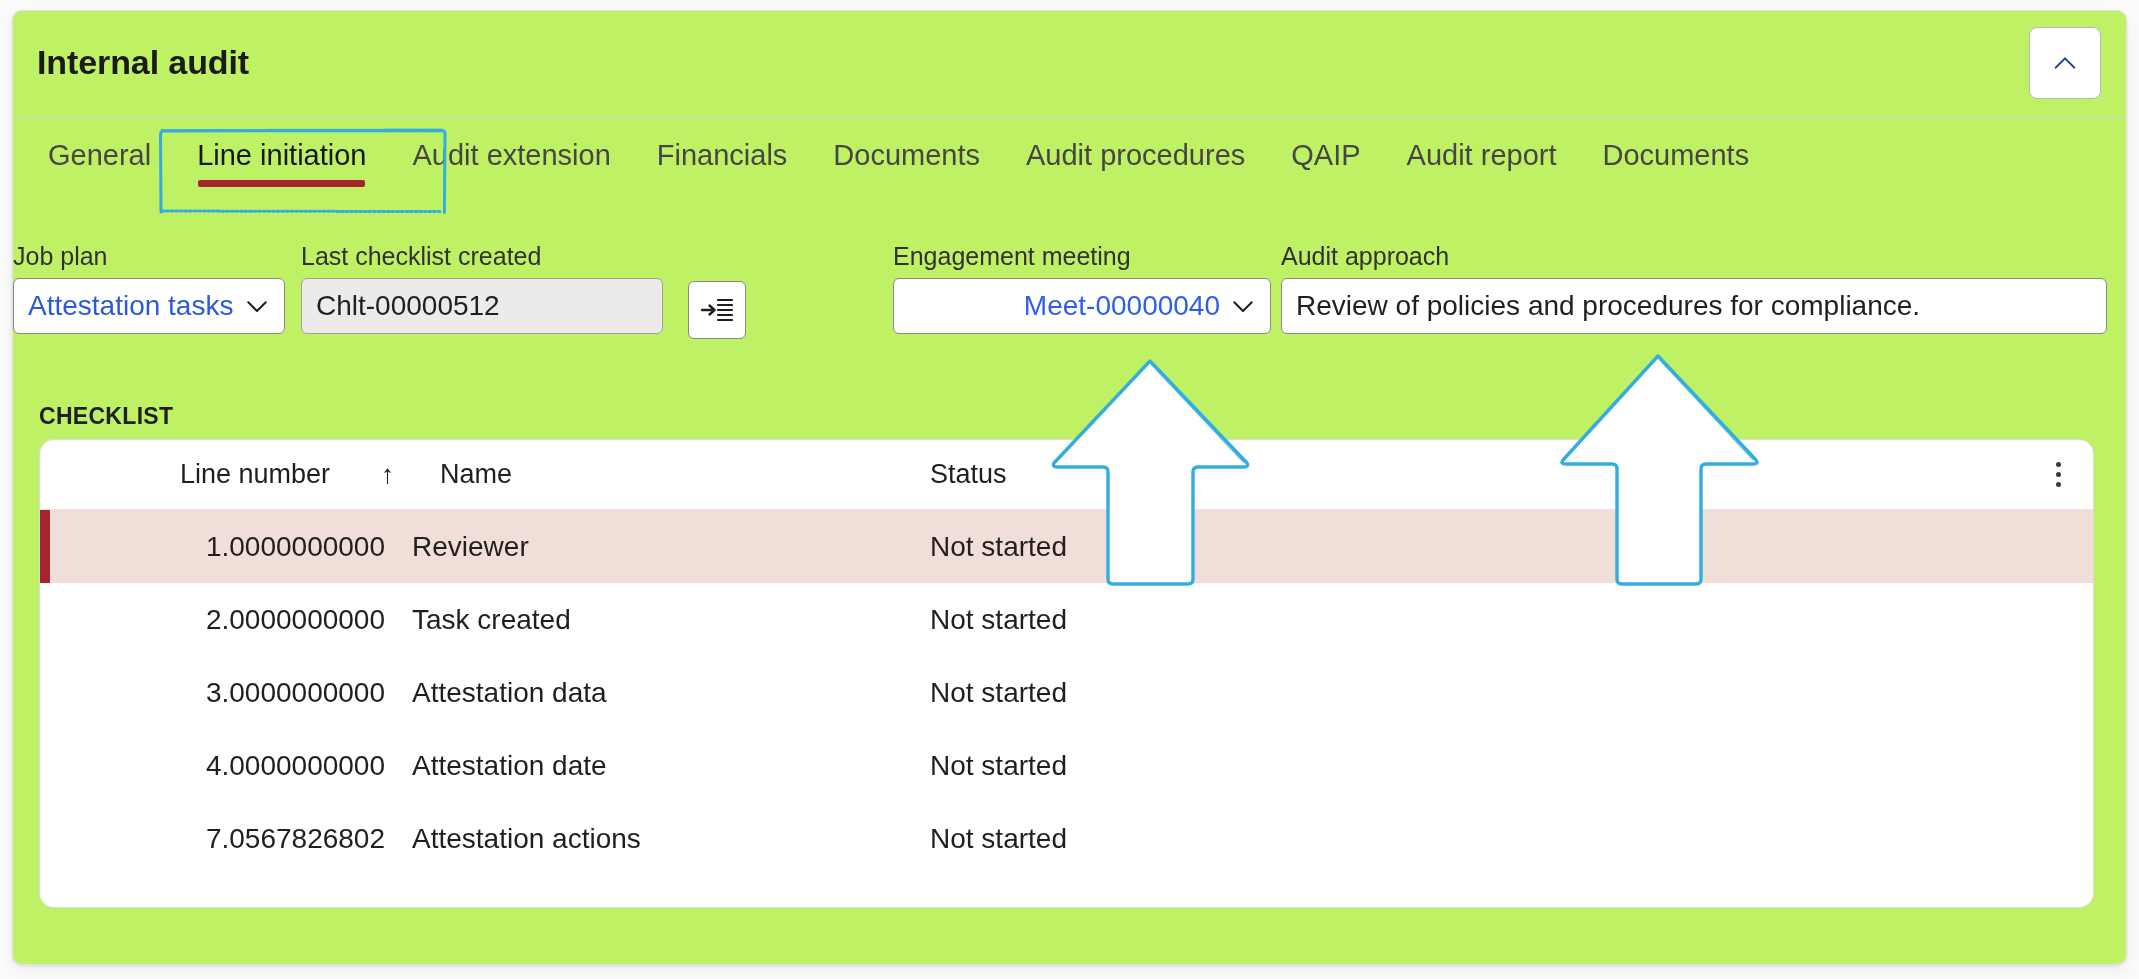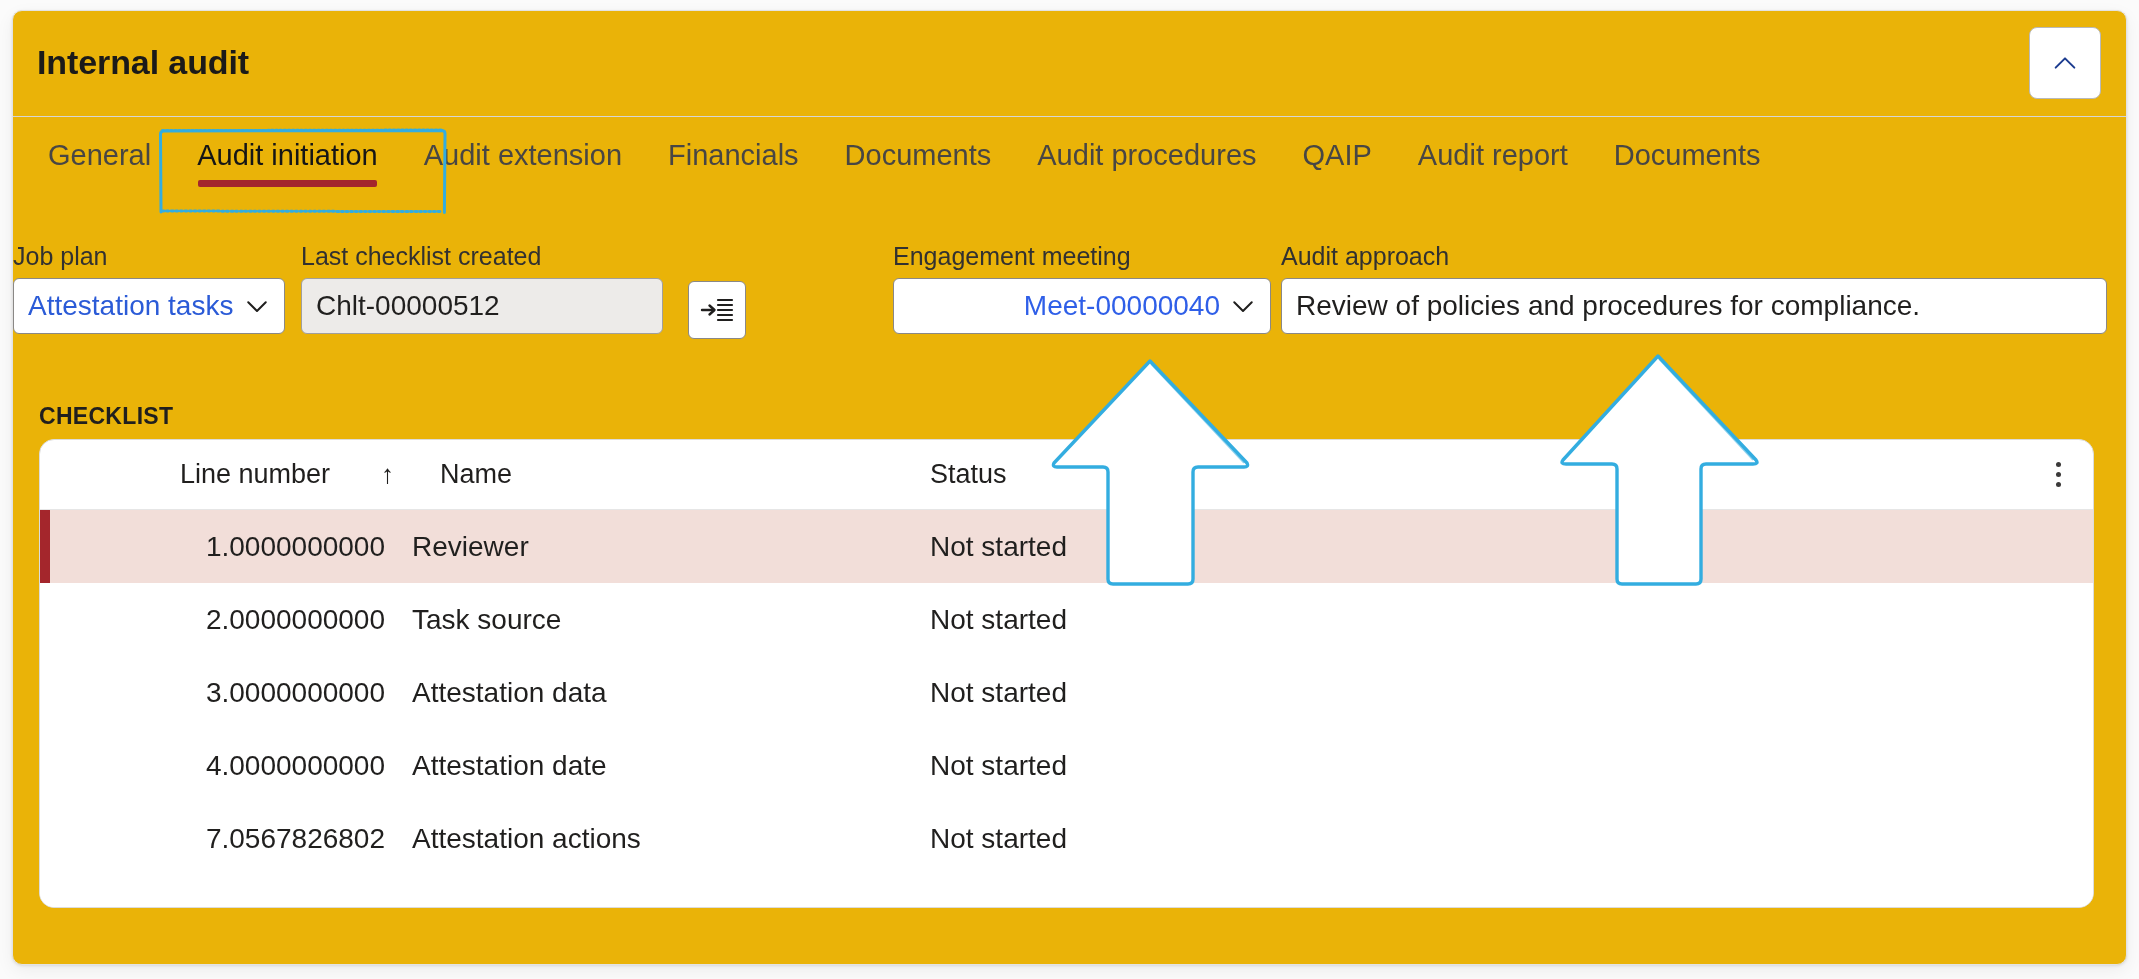"Internal audit" .card { background: #eab308 -> #bef264 }
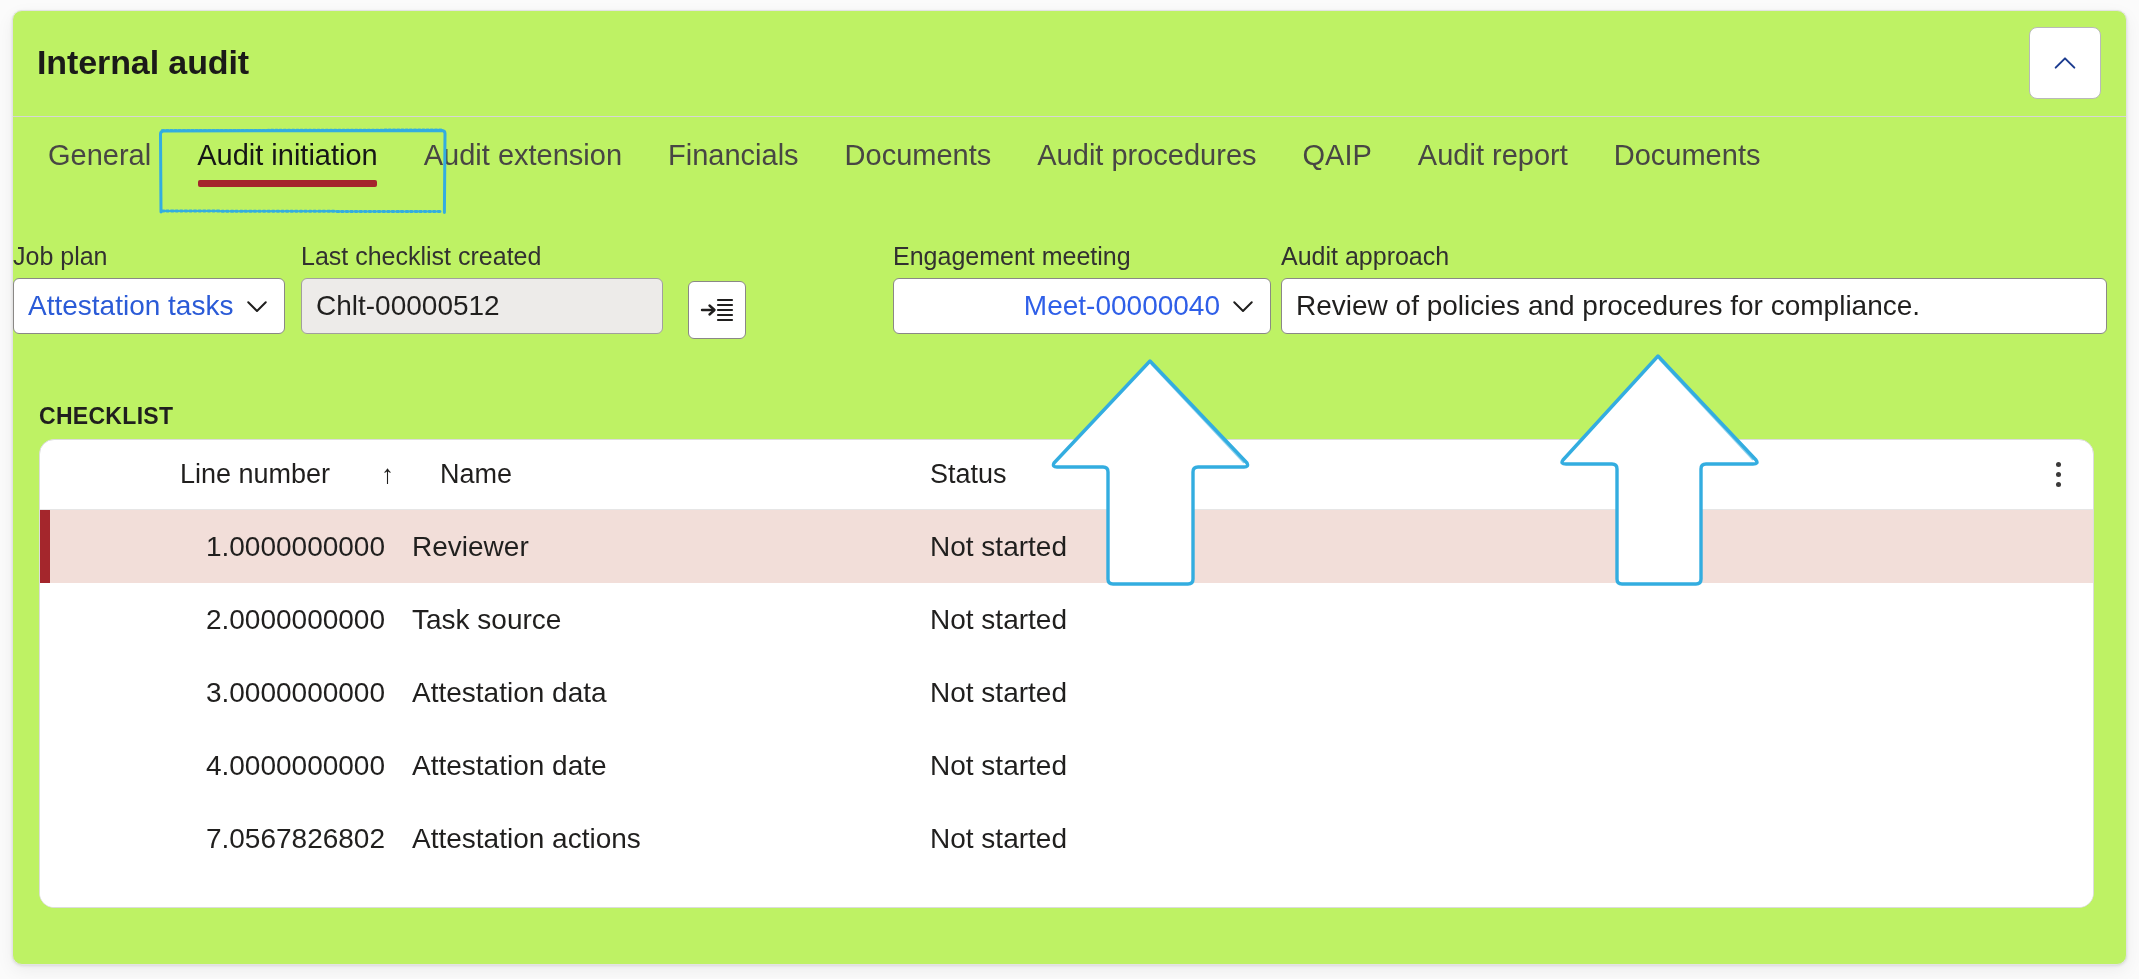"Audit initiation" span { text: Audit -> Line }
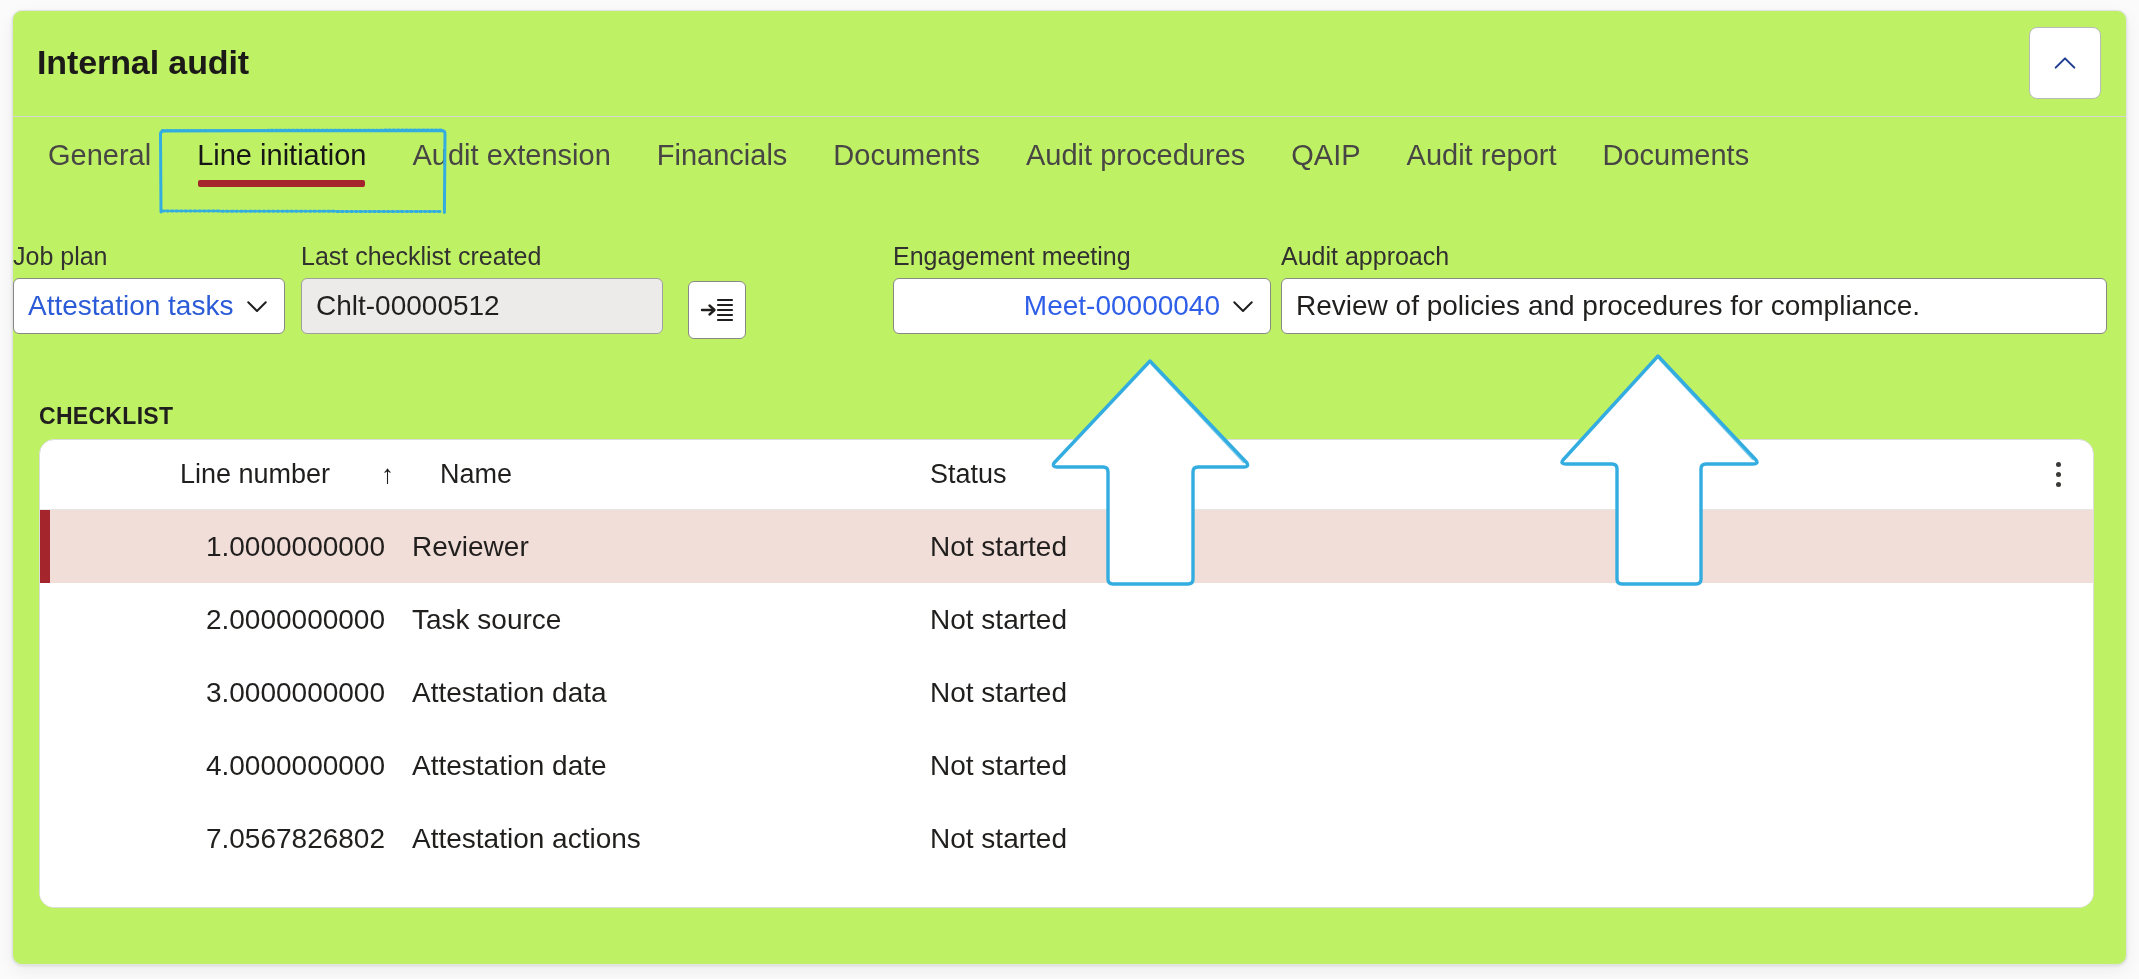"Task source" span.cell { text: source -> created }
